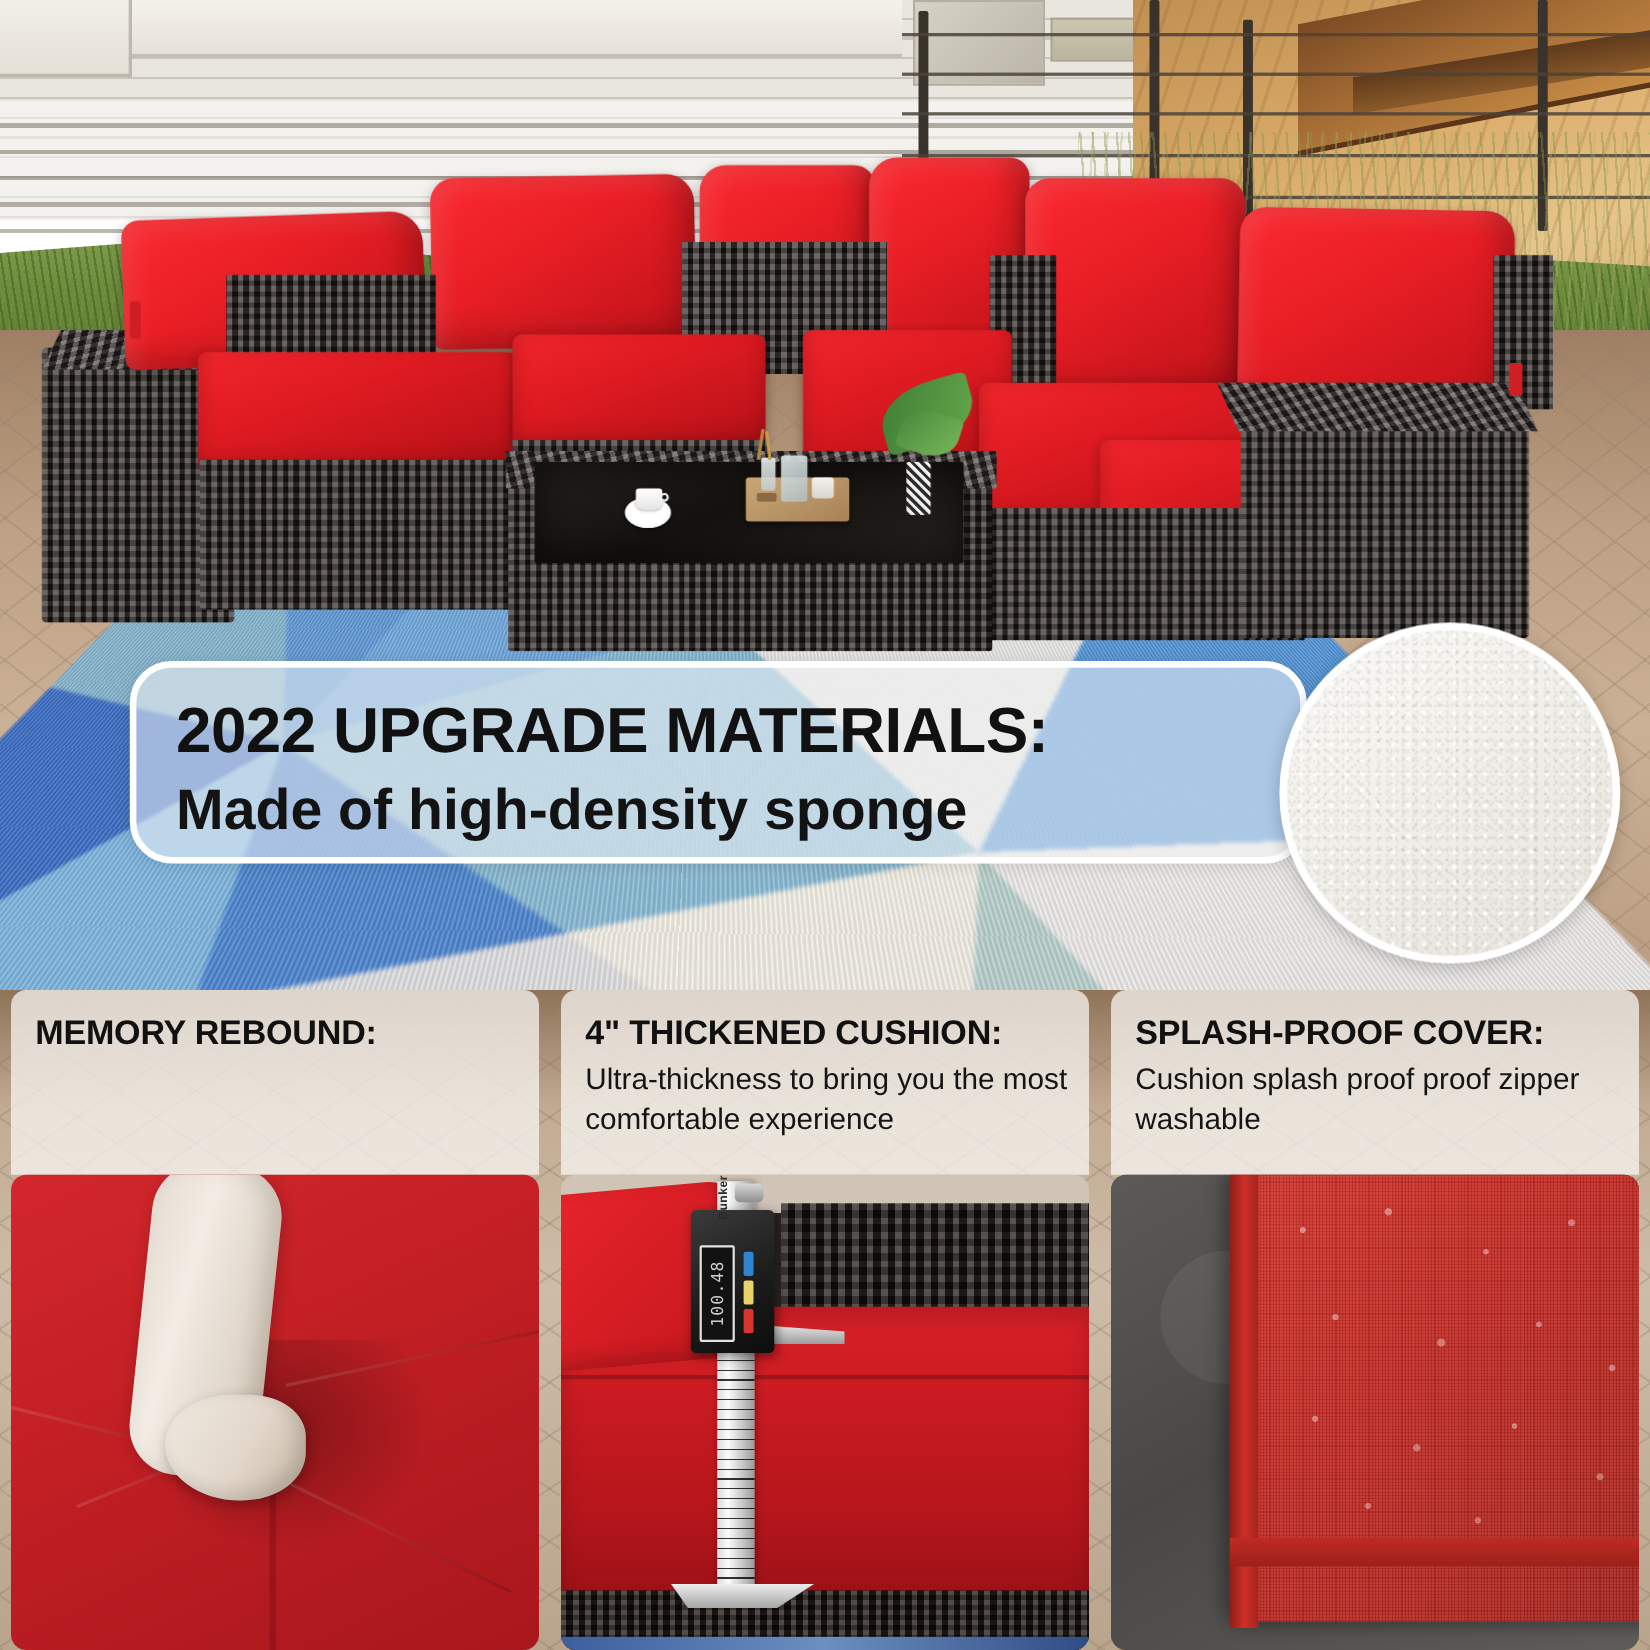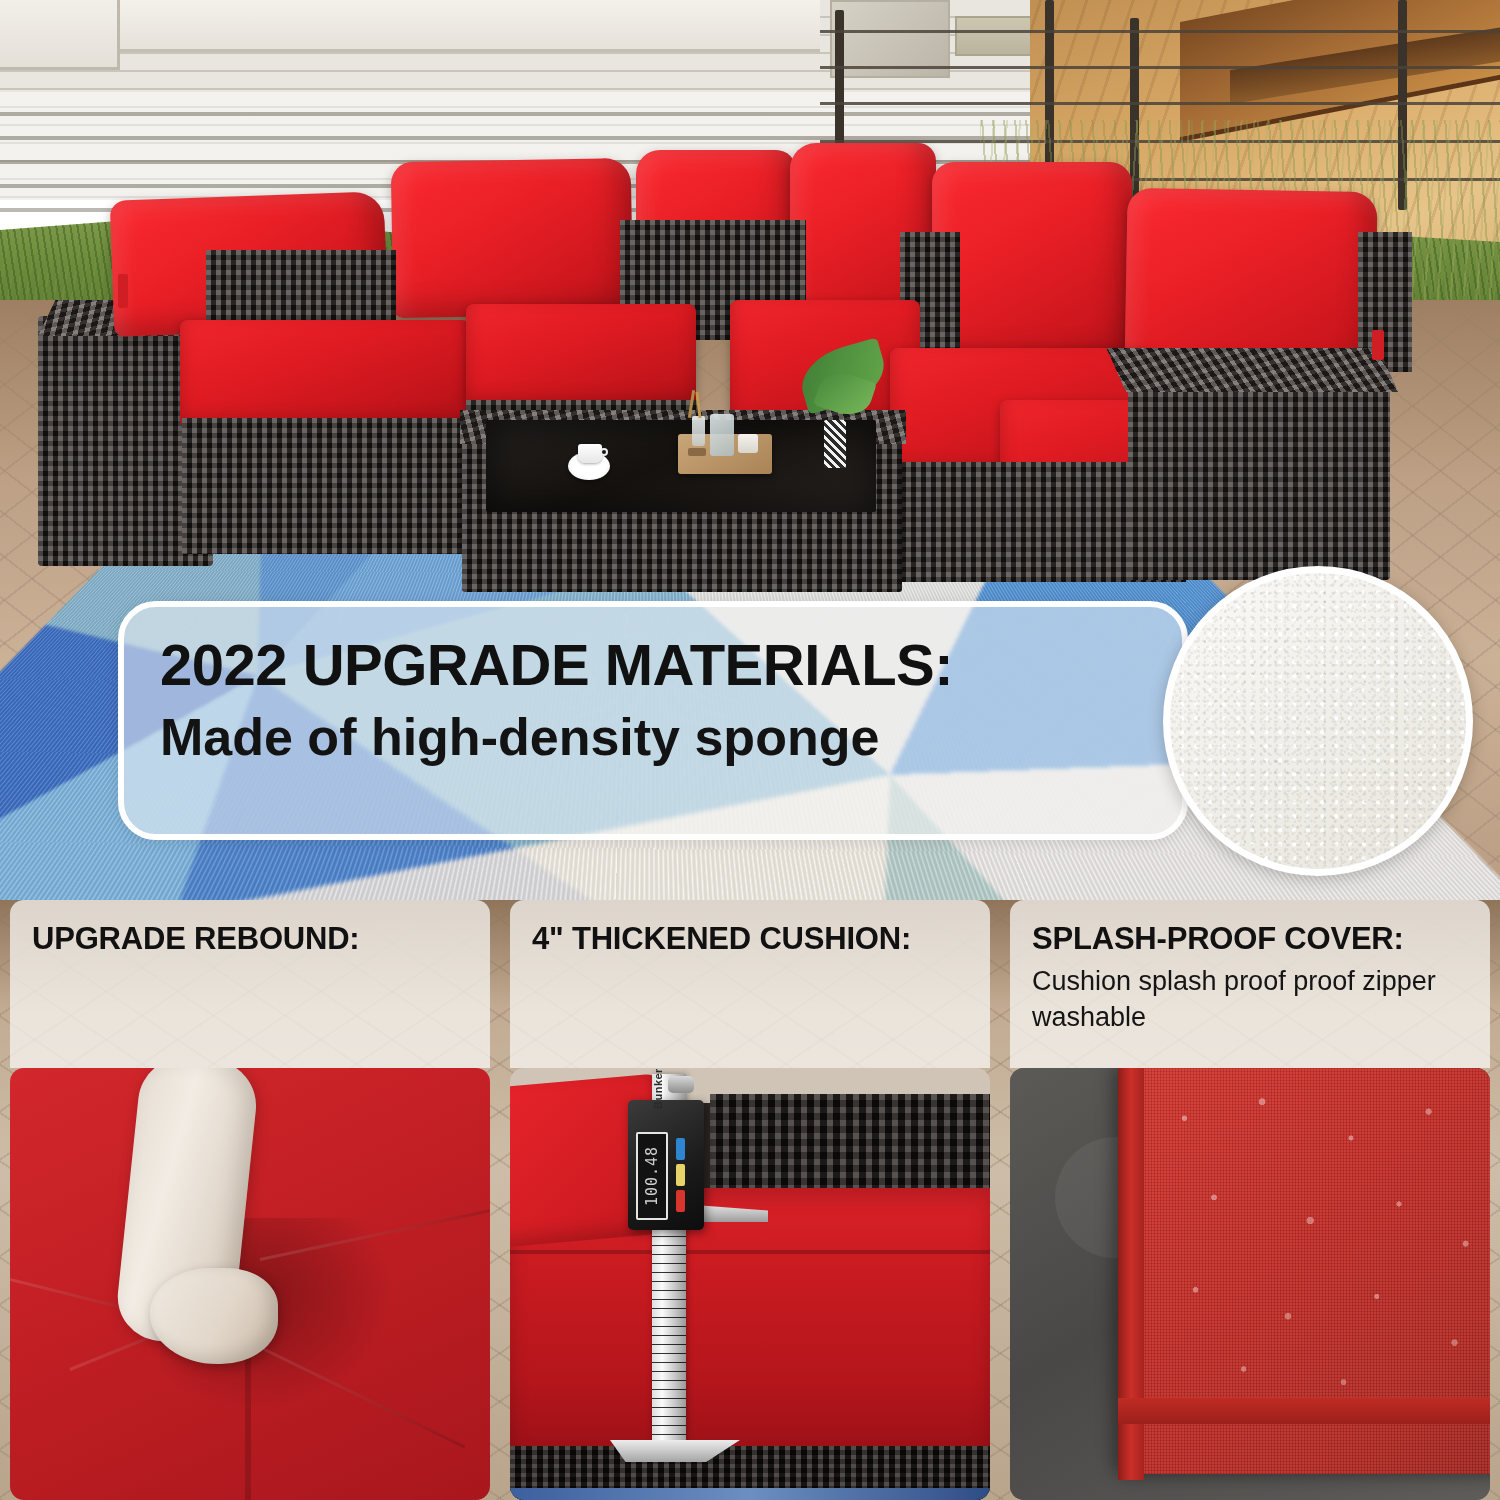"2022 UPGRADE MATERIALS:" .banner { height: 239px -> 184px }
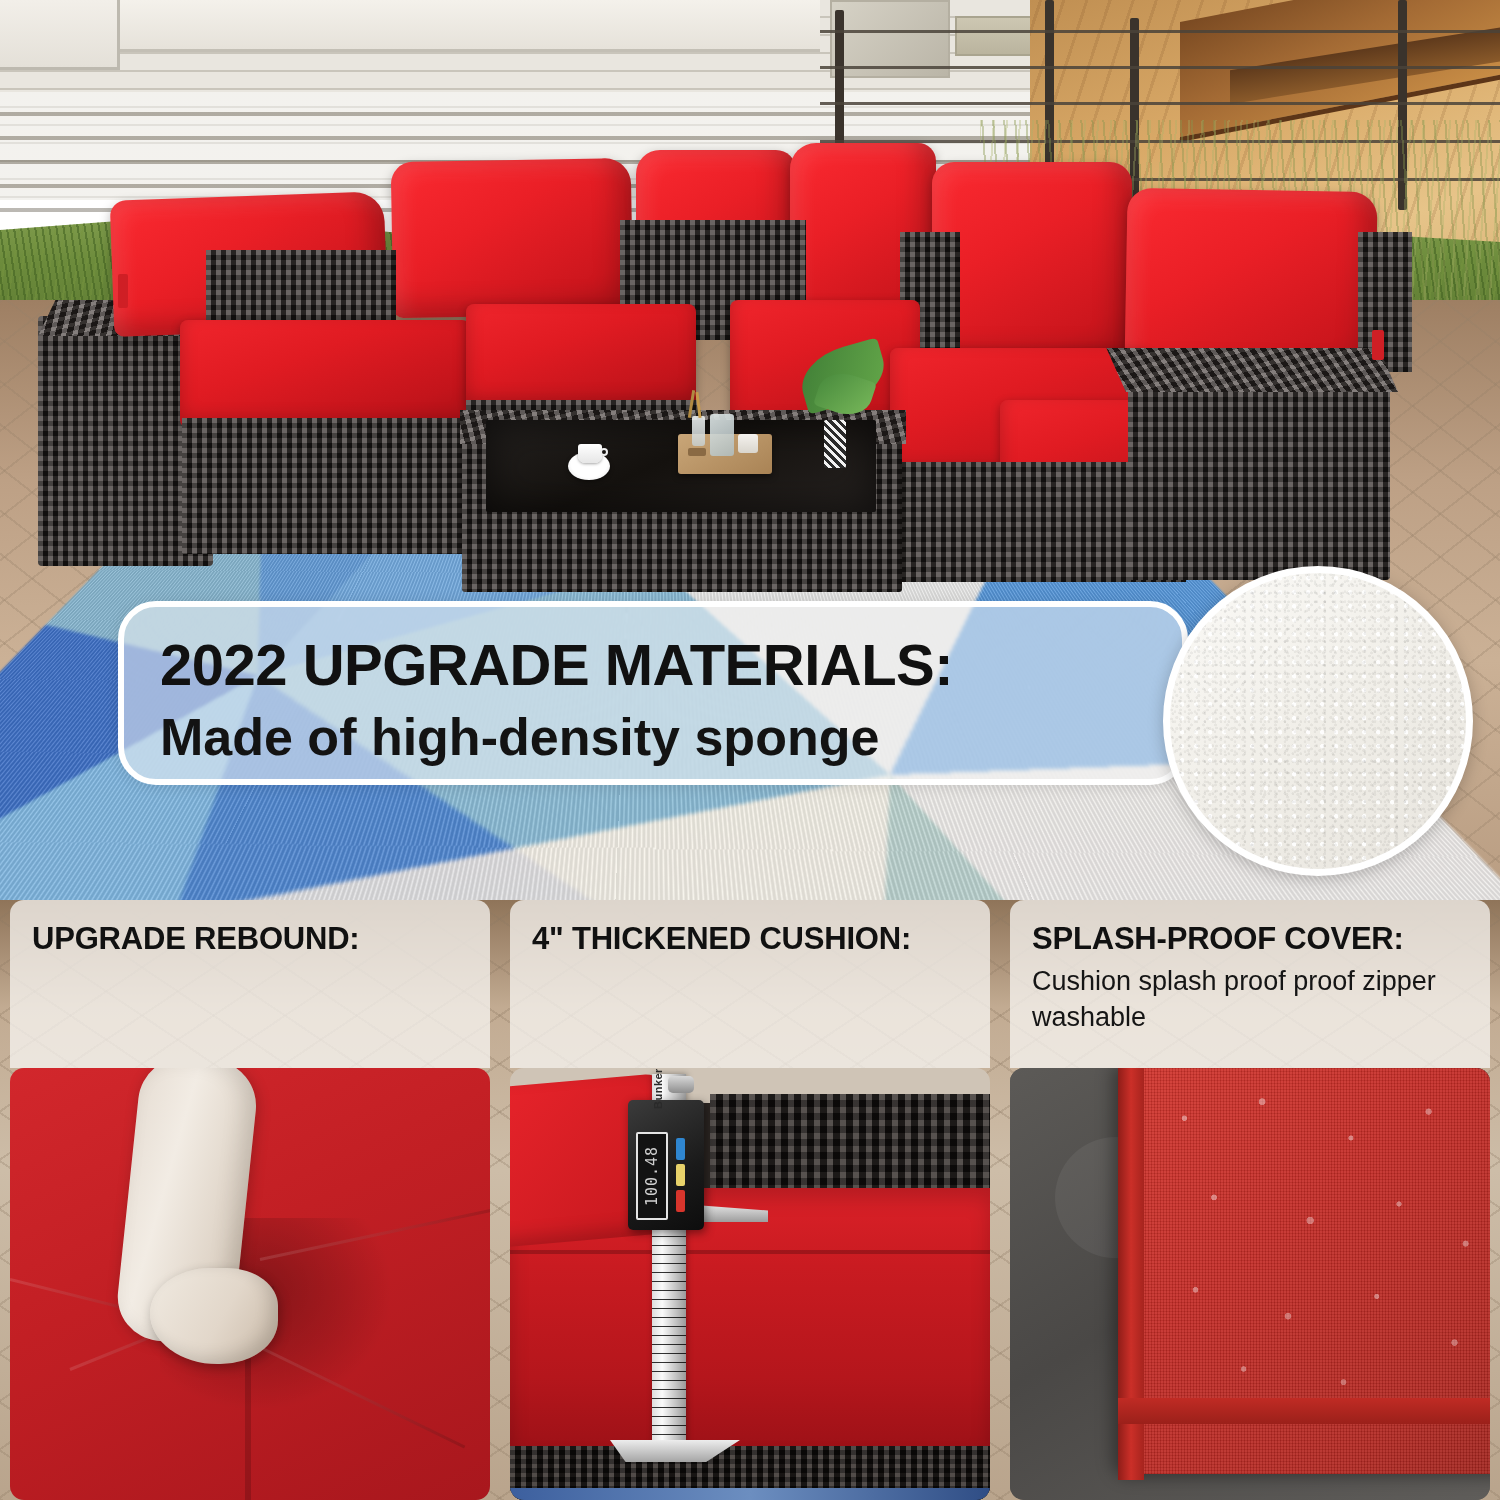"UPGRADE REBOUND:" div.card-title { text: UPGRADE -> MEMORY }
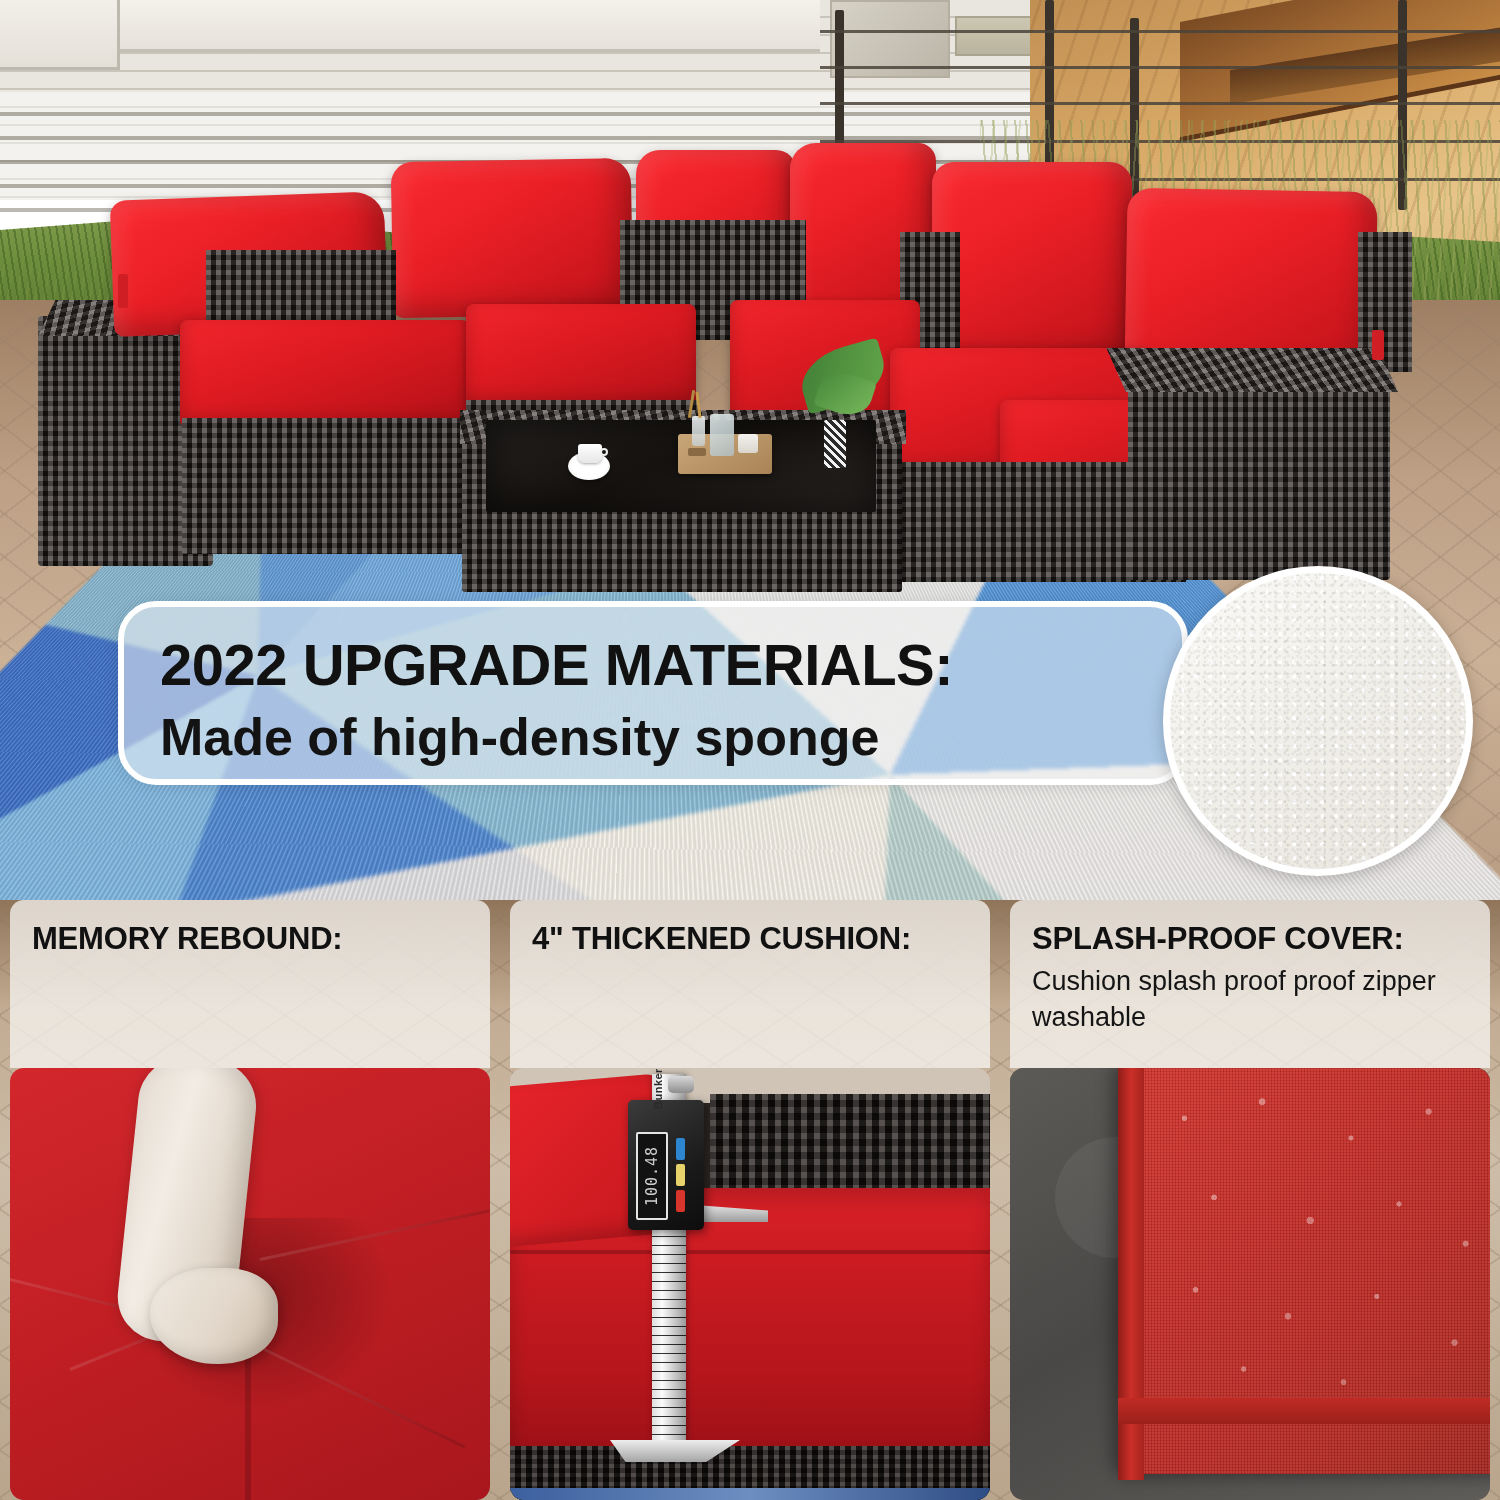"Ultra-thickness to bring you the" div.card-desc { html: none -> <div>Ultra-thickness to bring you the most comfortable experience</div> }
